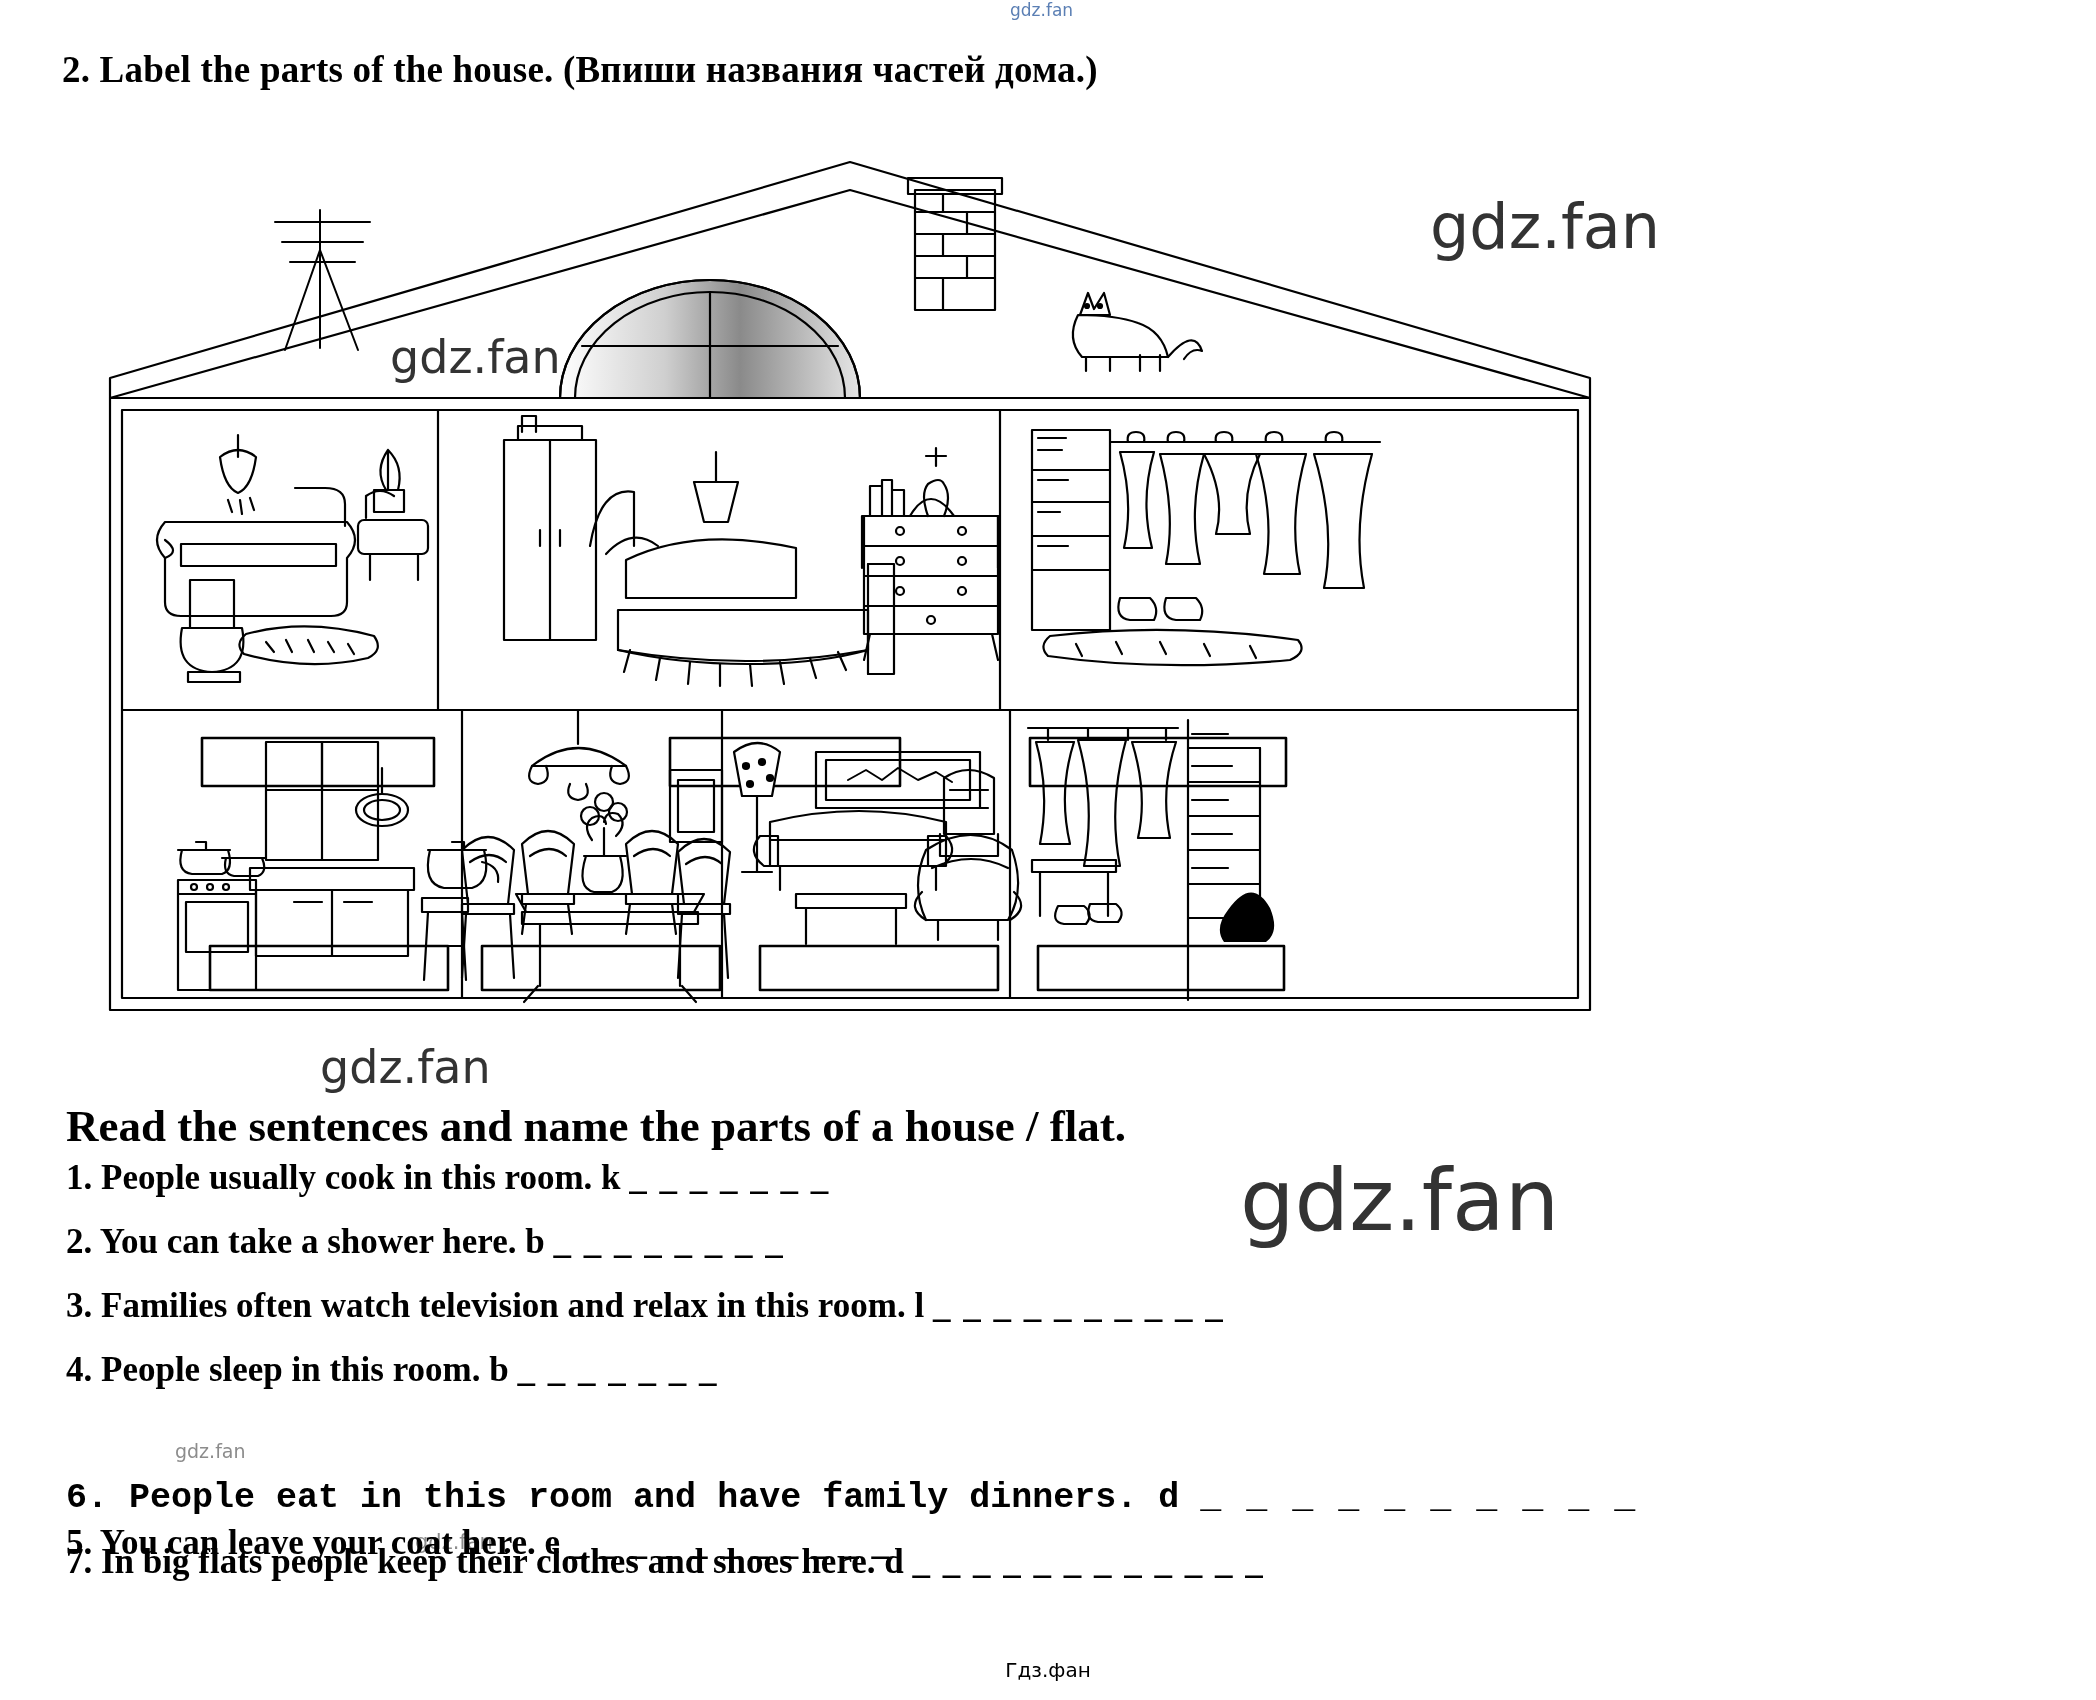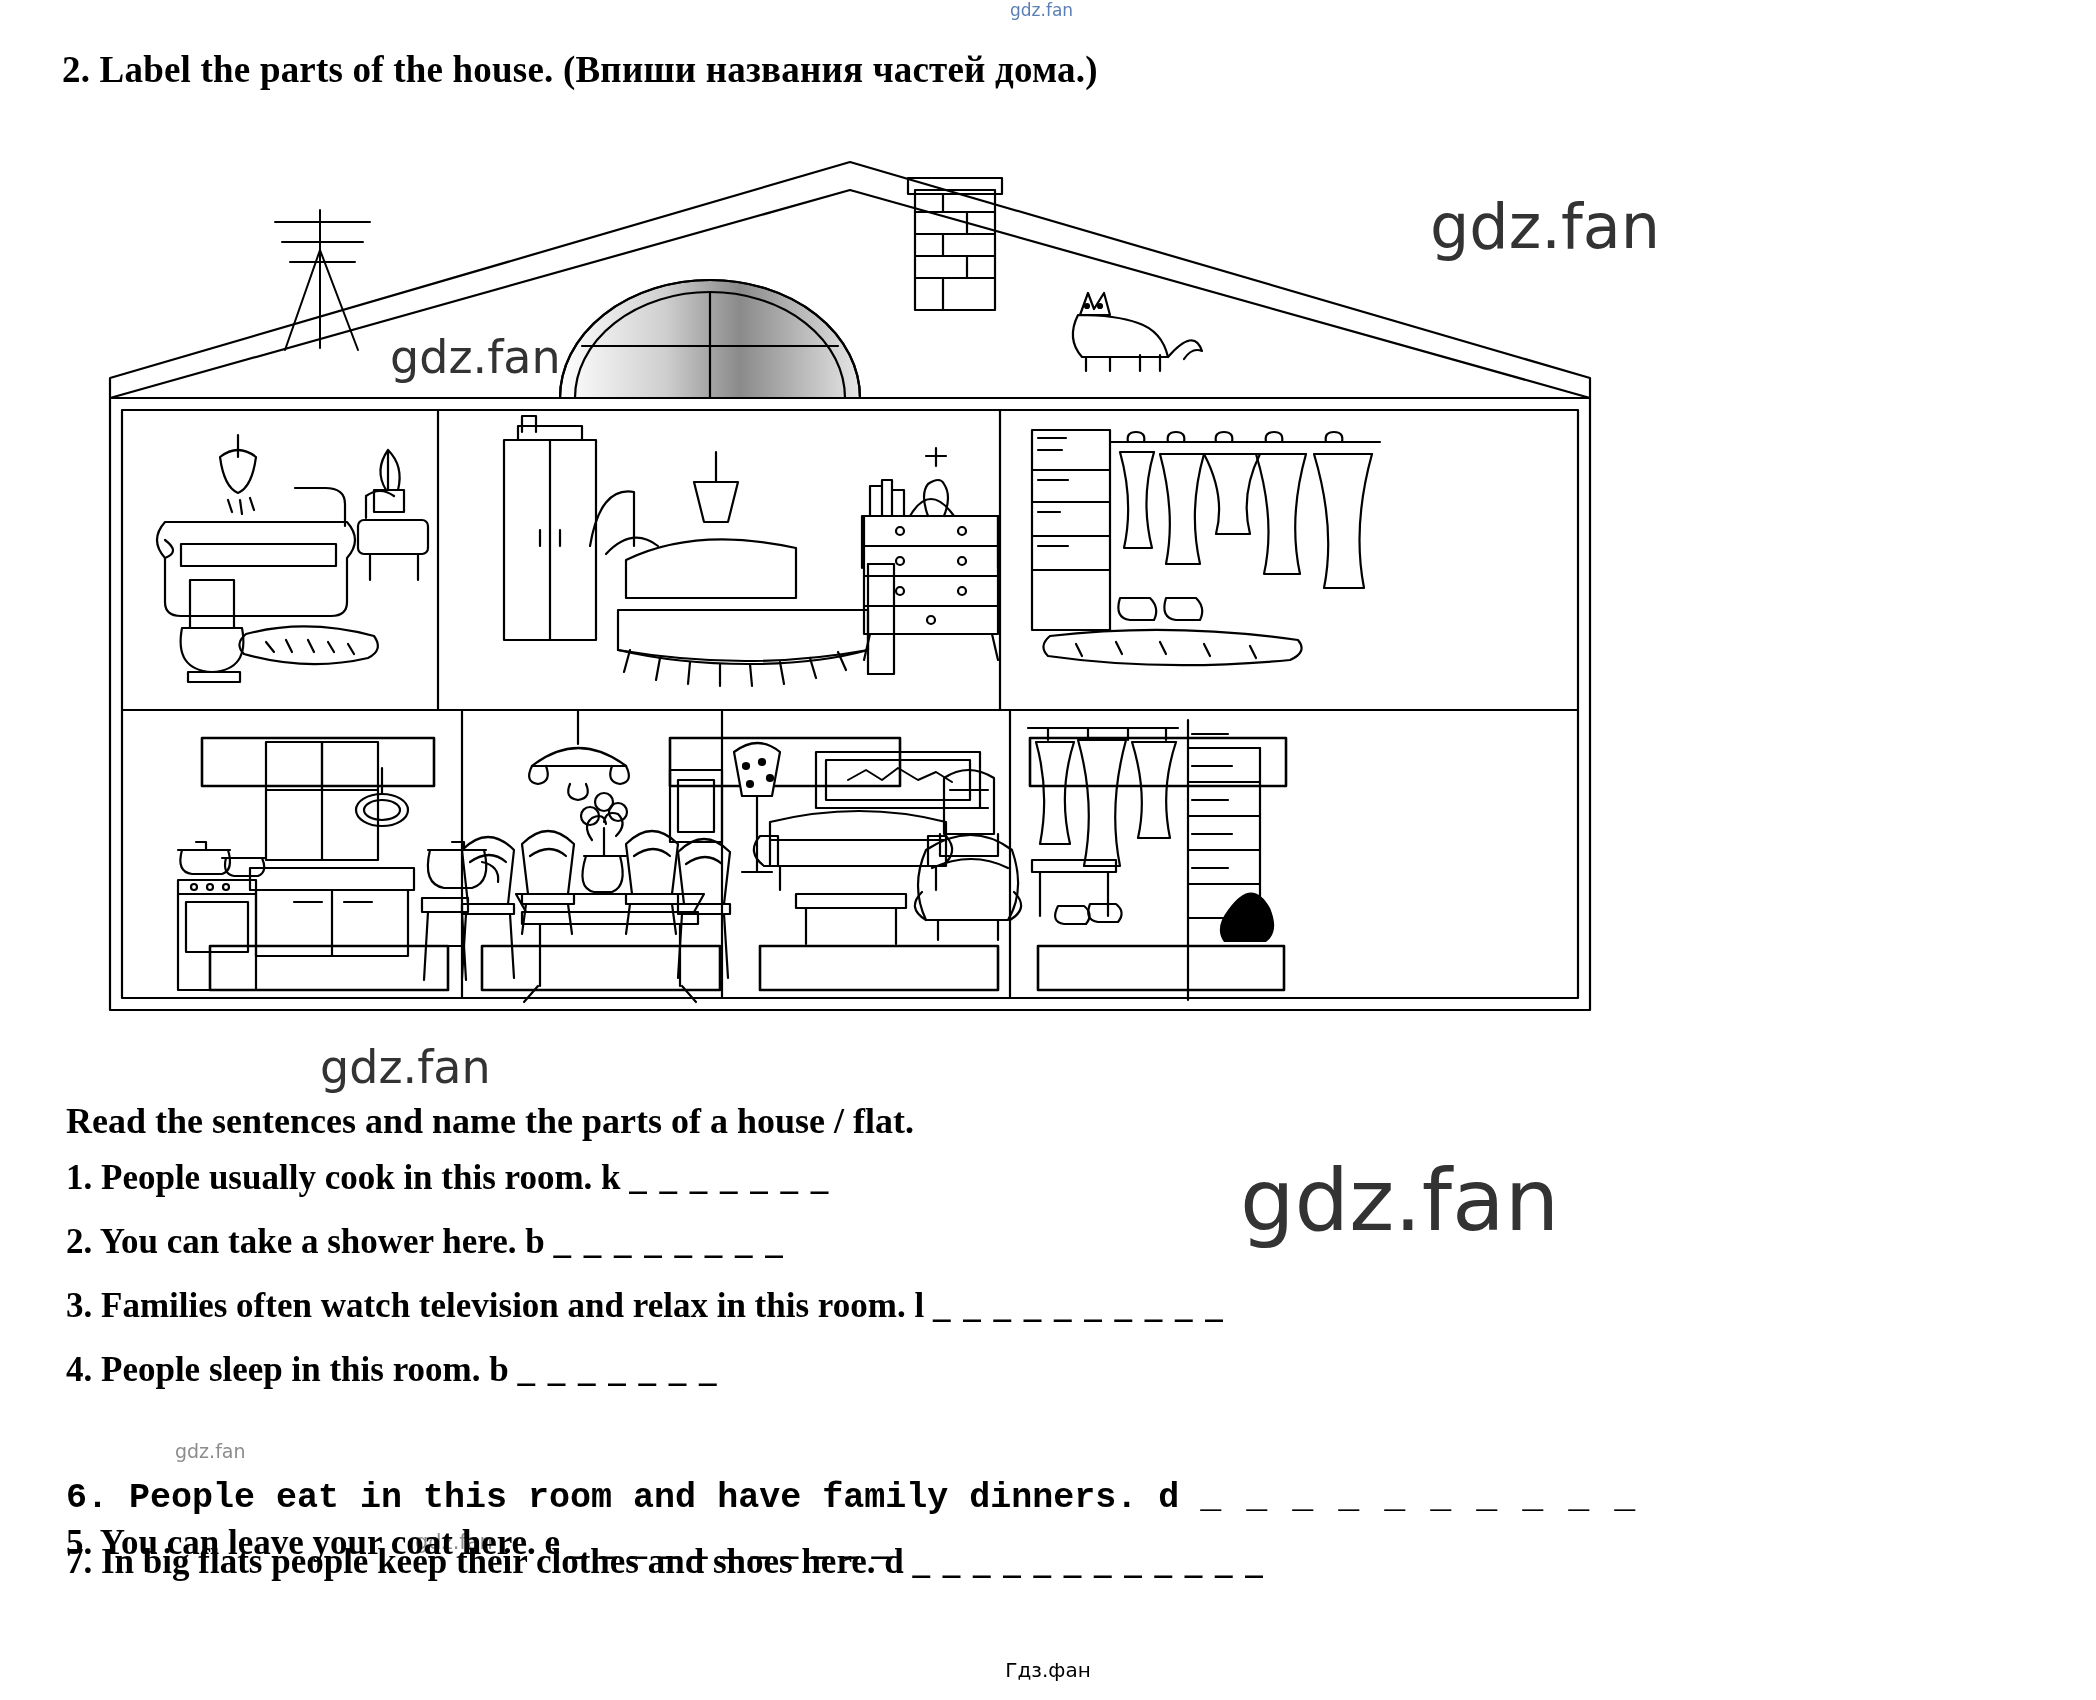"Read the sentences and name" .sub-title { font-size: 36px -> 45px }
